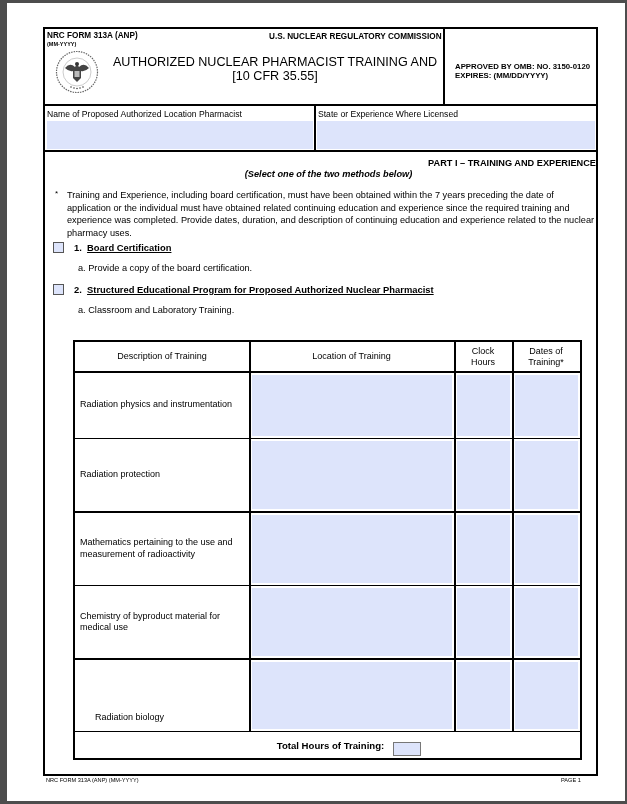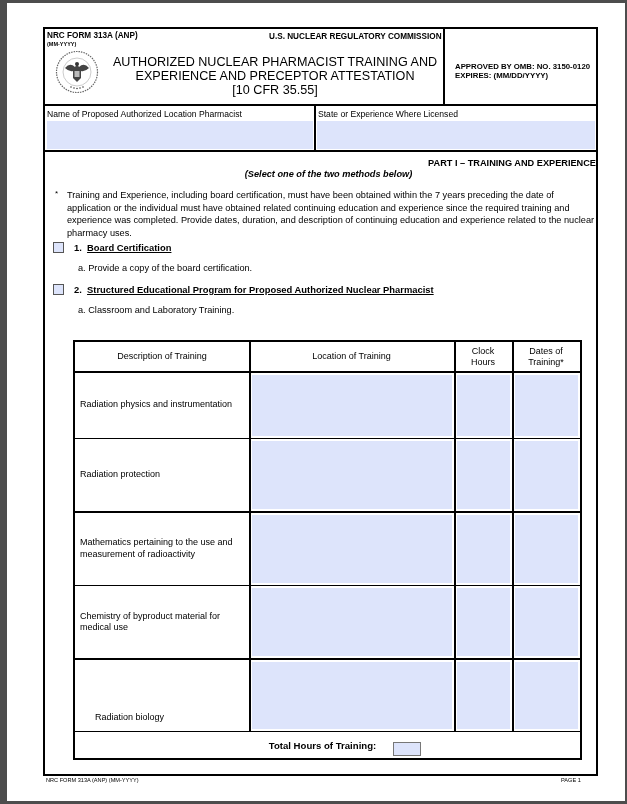"EXPERIENCE AND PRECEPTOR ATTESTATION" div { html: <div>EXPERIENCE AND PRECEPTOR ATTESTATION</div> -> none }
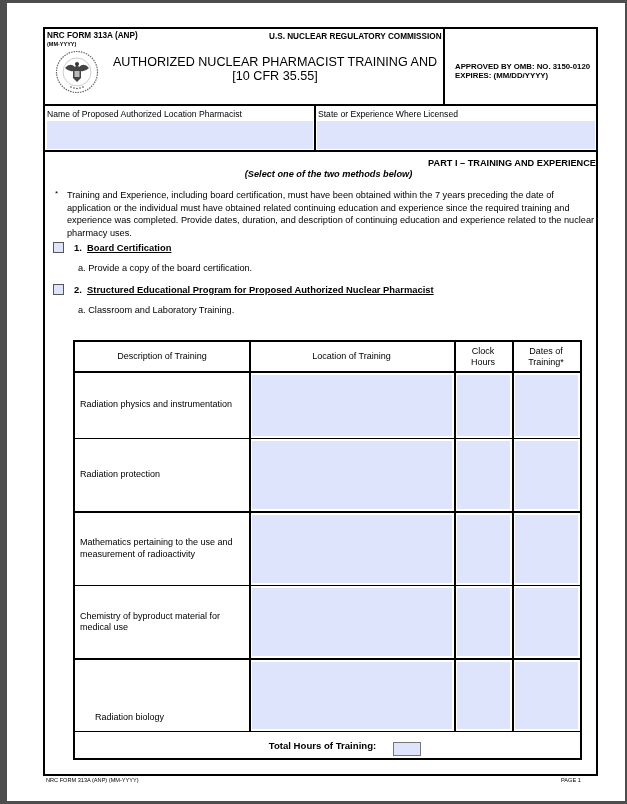"Total Hours of Training:" div { left: 0px -> 8px }
